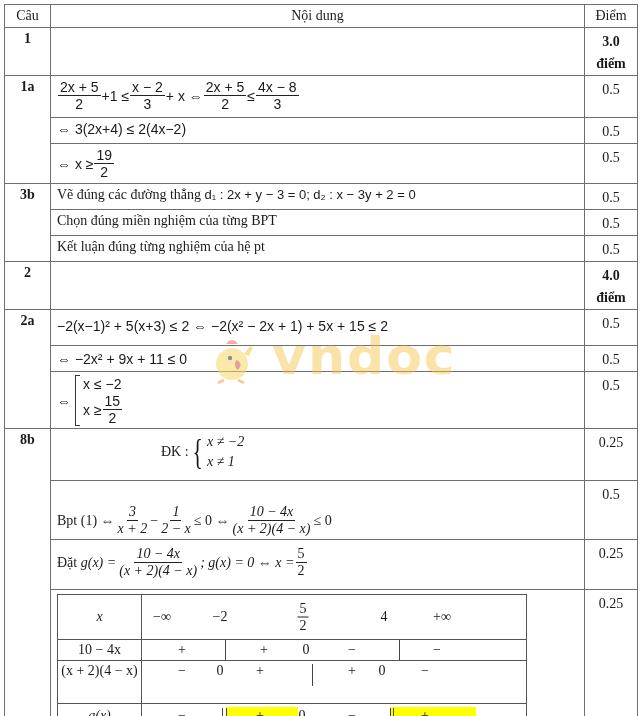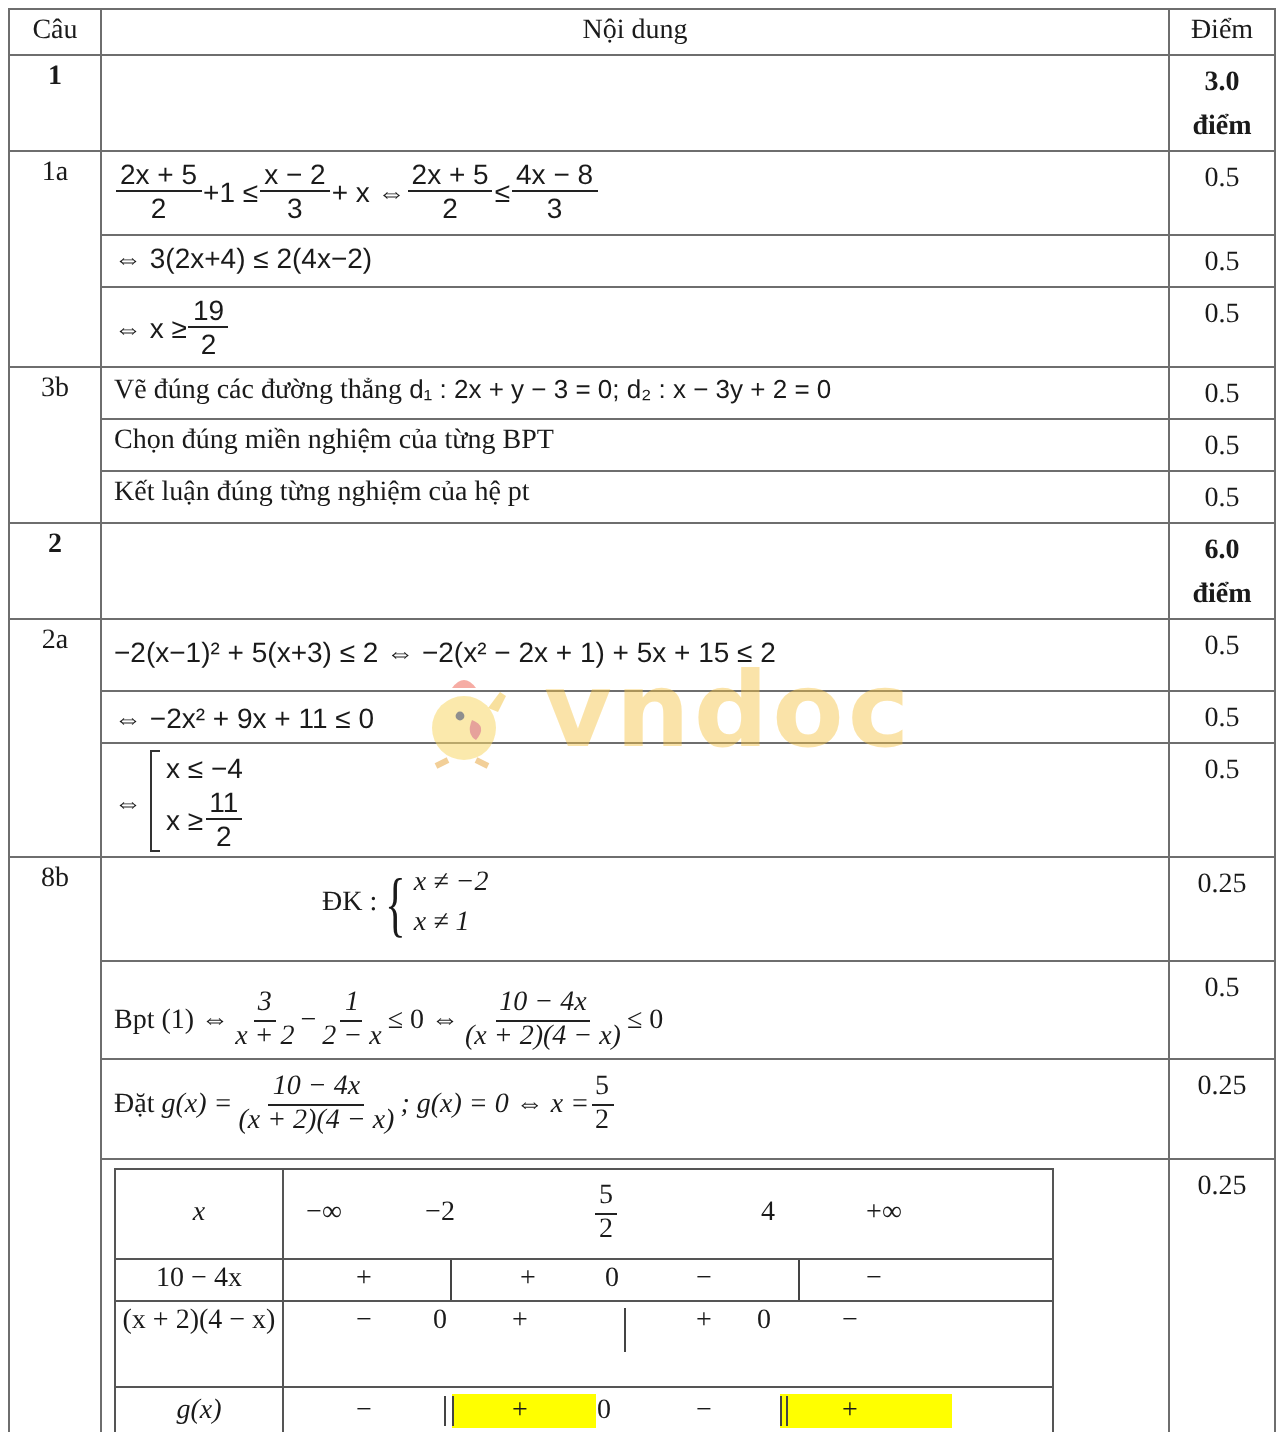"1a" .lbl { font-weight: none -> bold }
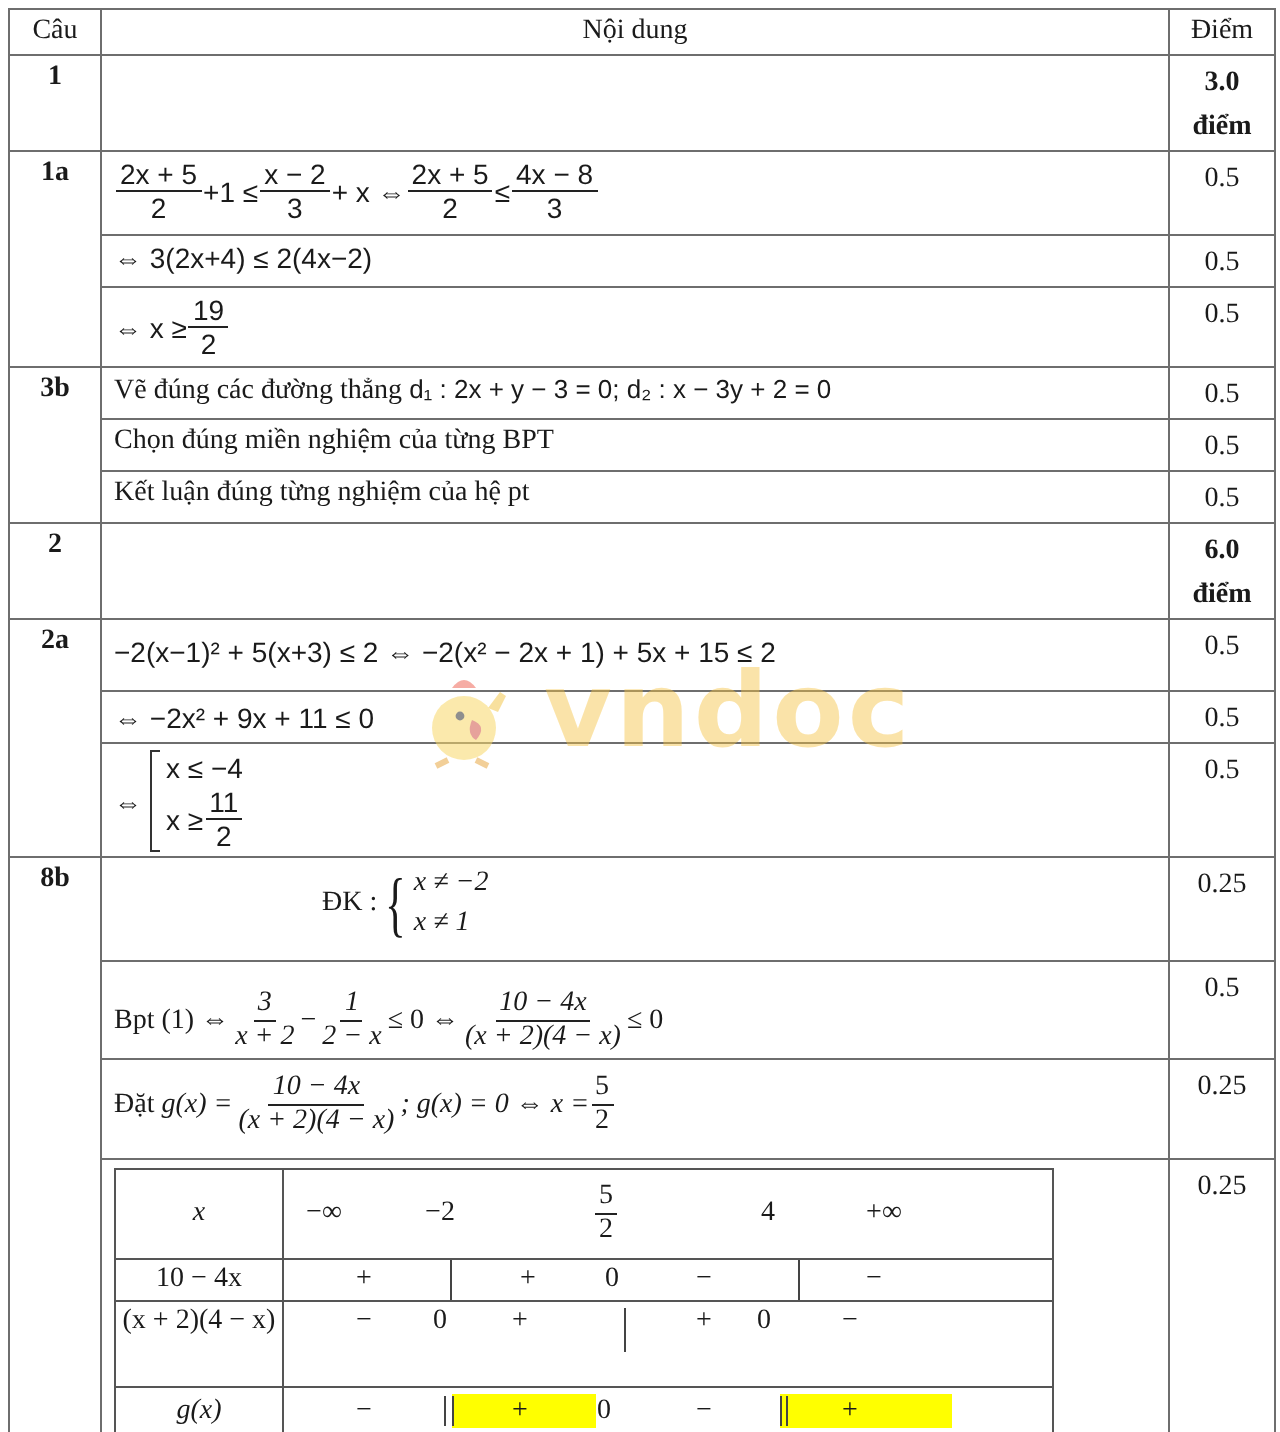"6.0" div { text: 6.0 -> 4.0 }
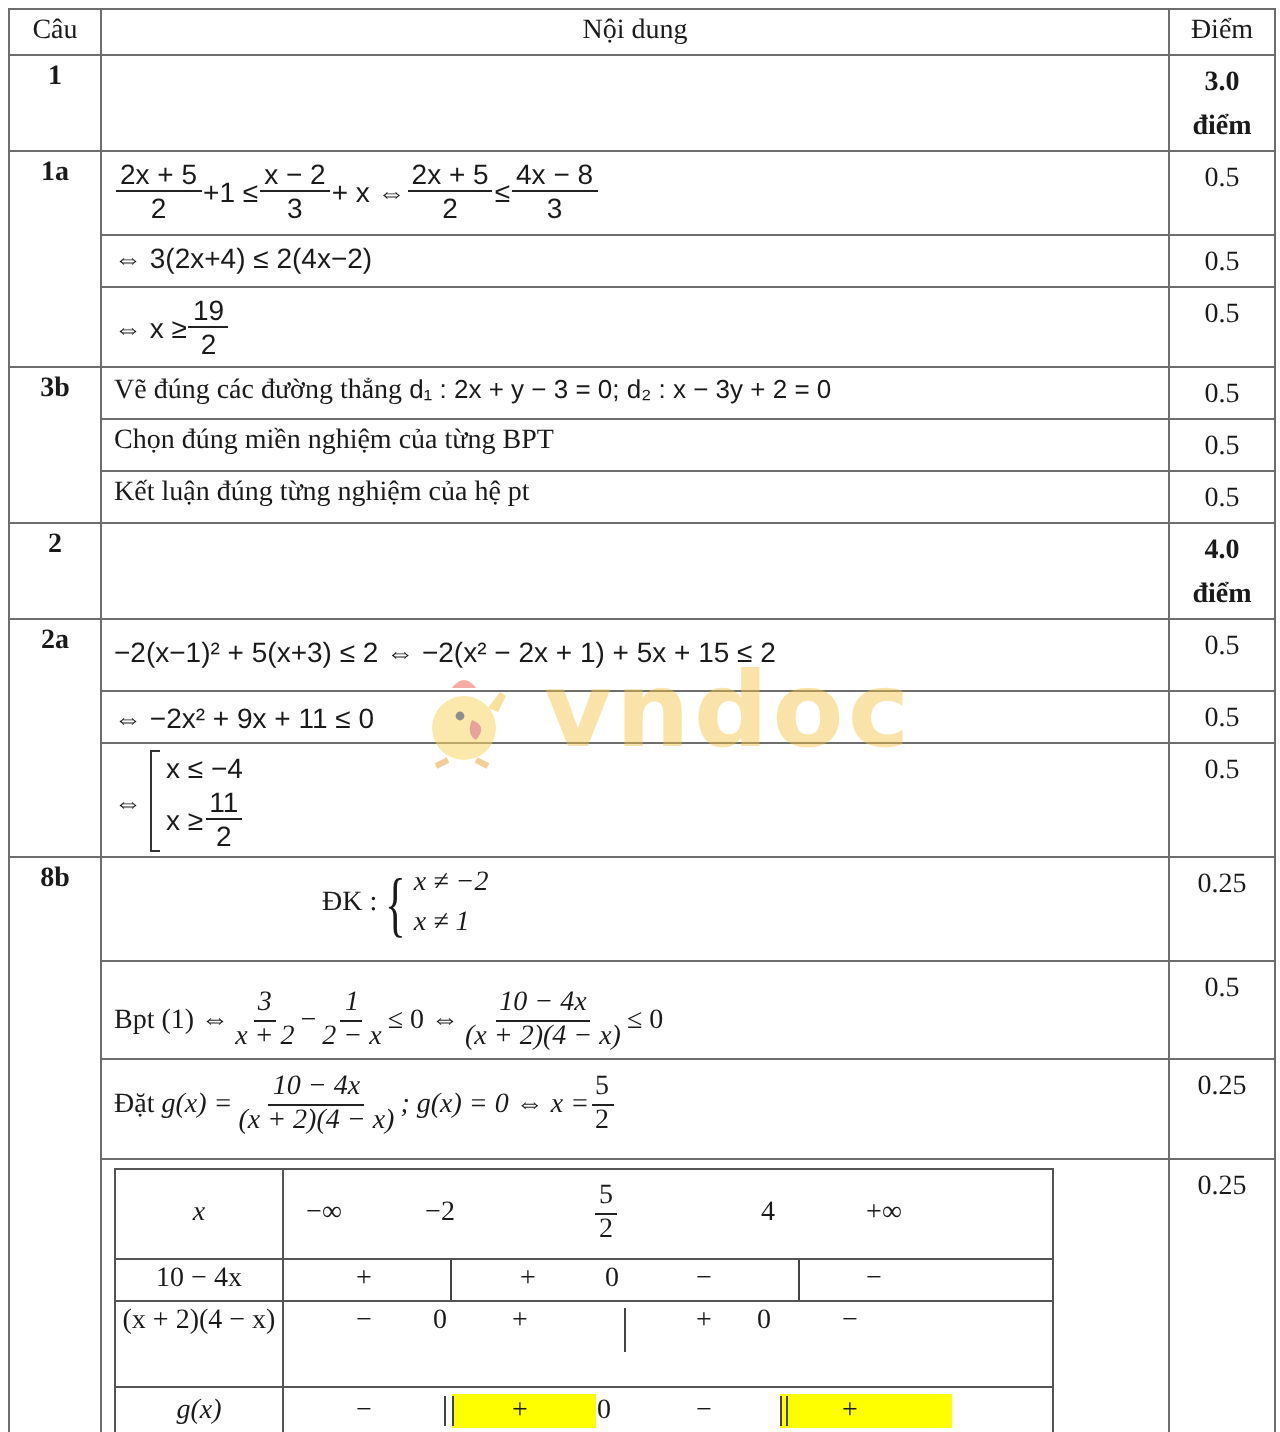"x ≤ −4" span { text: 4 -> 2 }
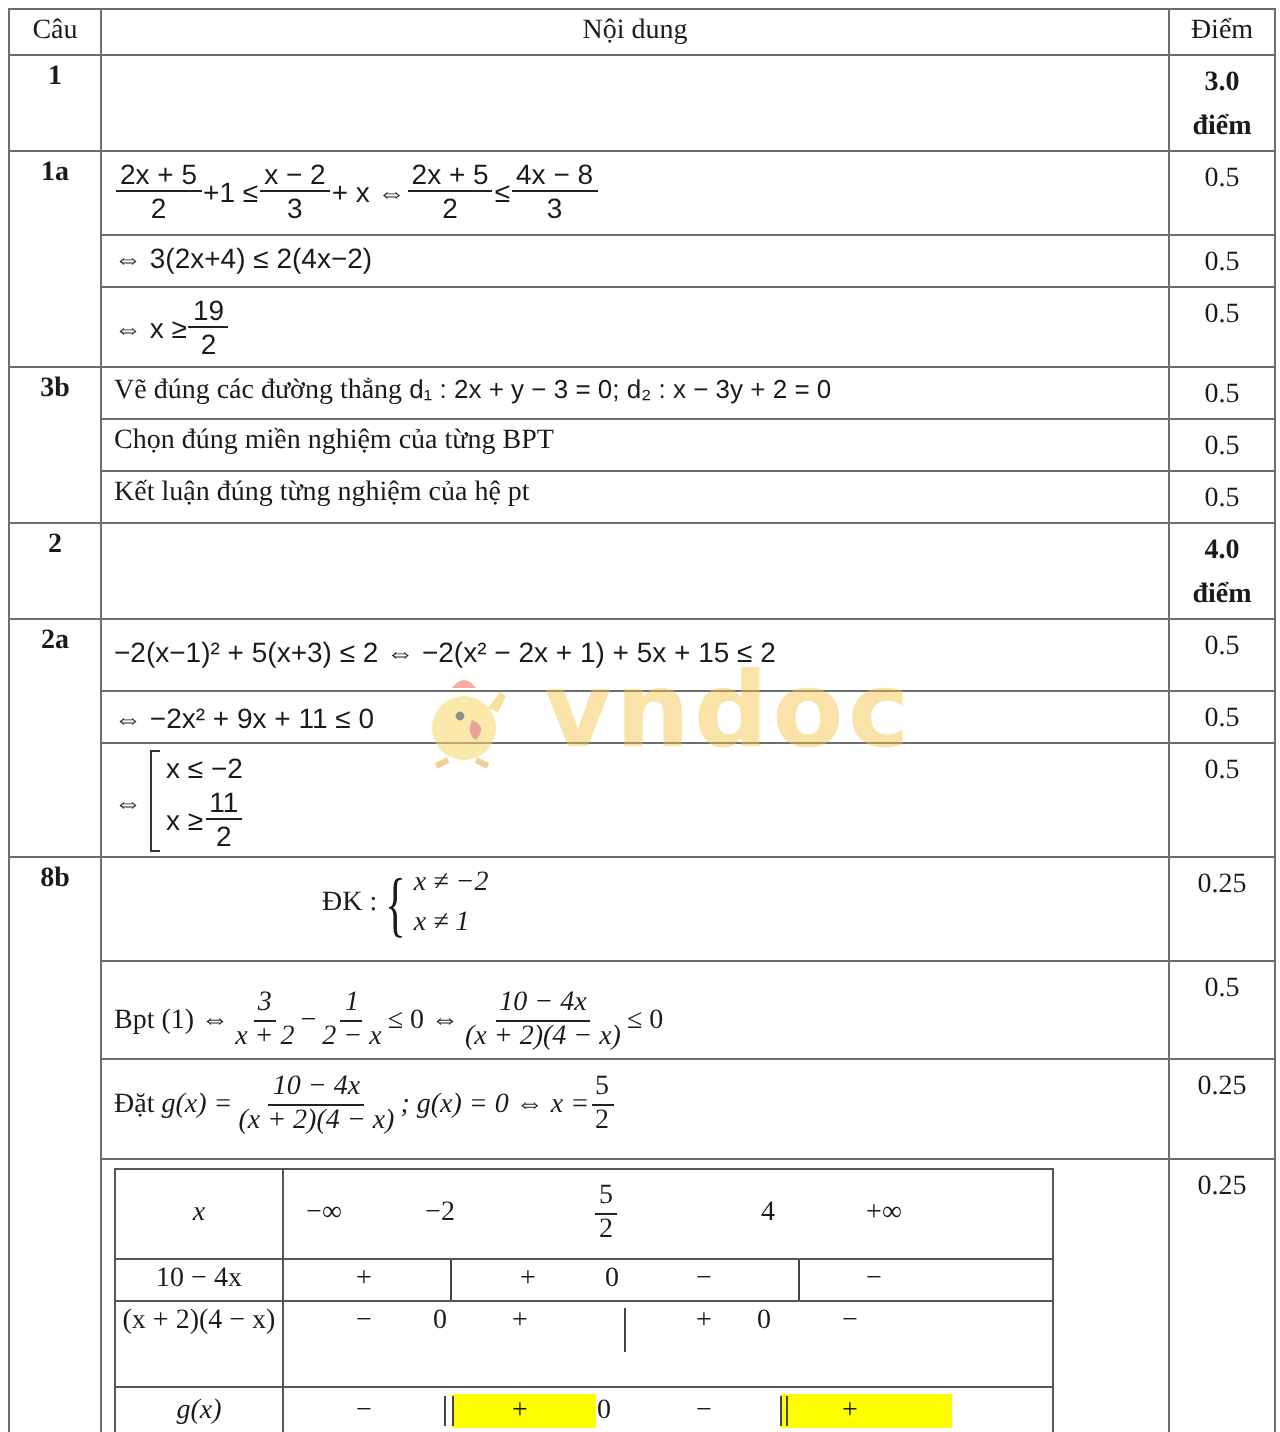"11" span.num { text: 11 -> 15 }
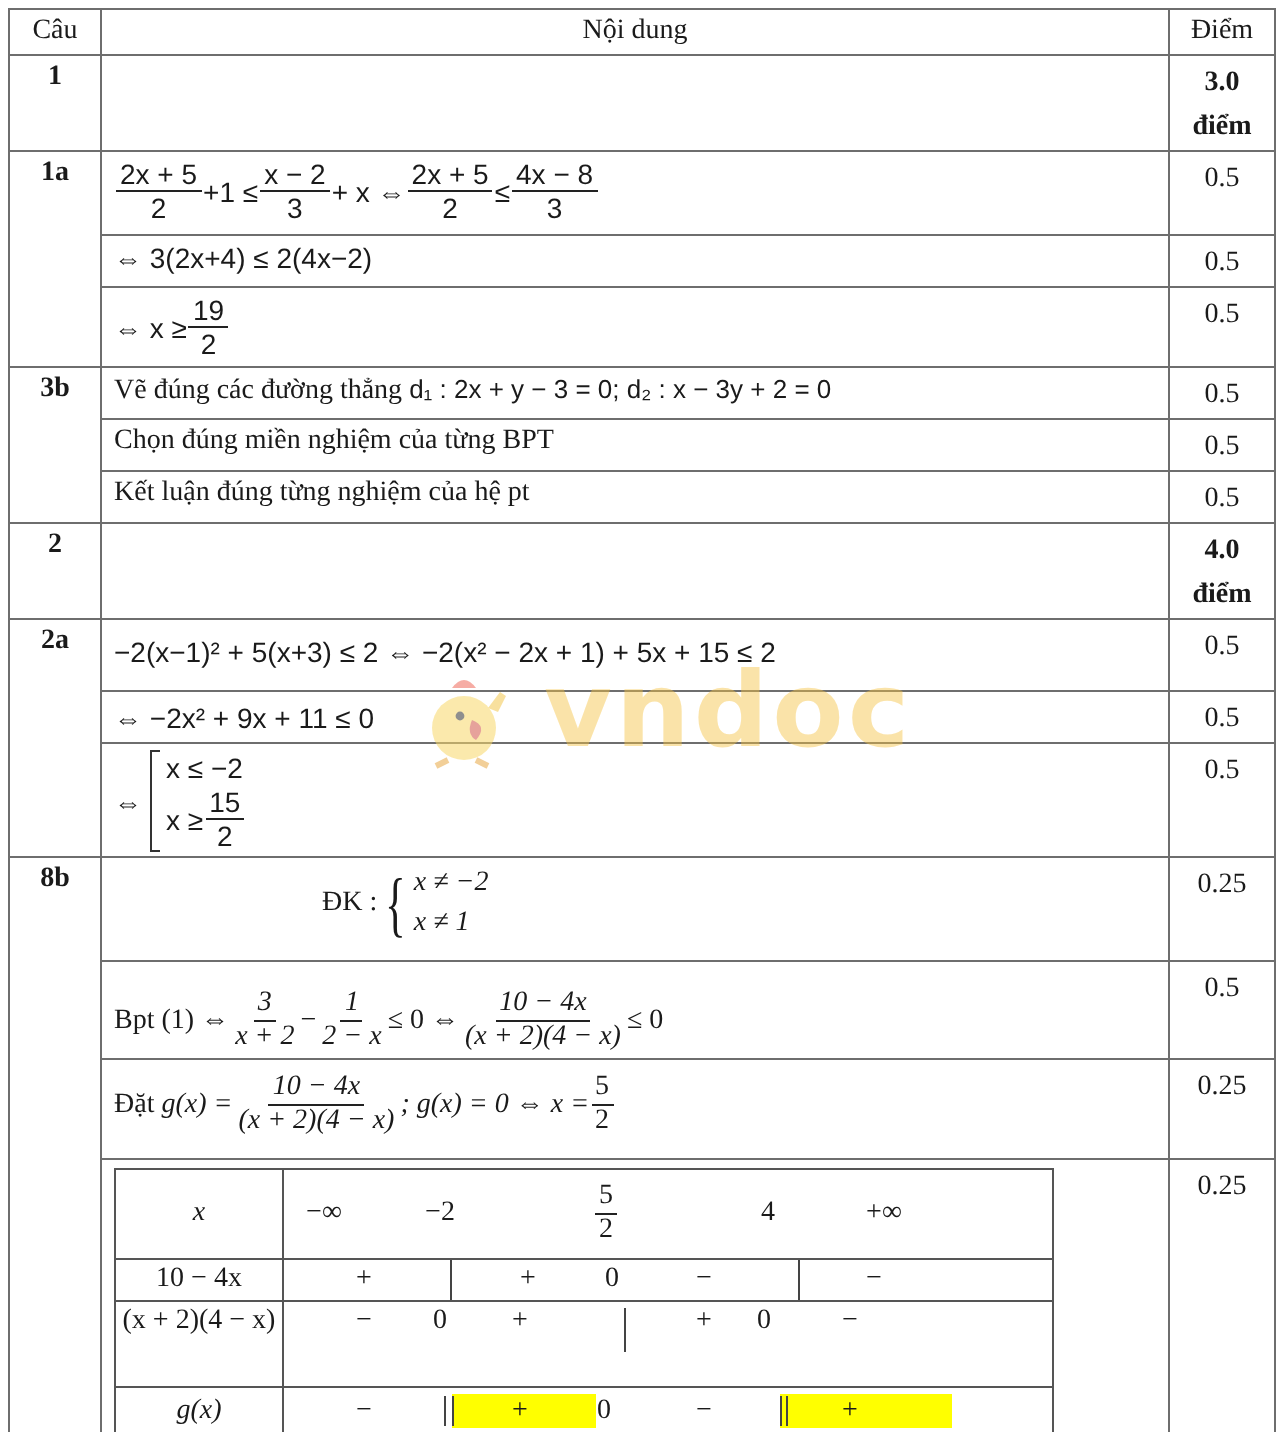"Bpt (1) ⇔" div.row-inline { margin-top: 10px -> 20px }
